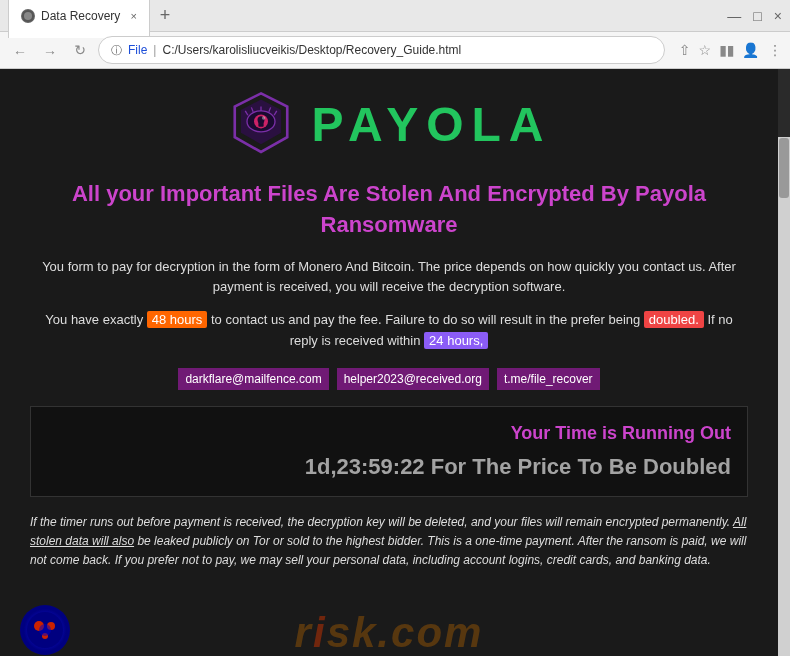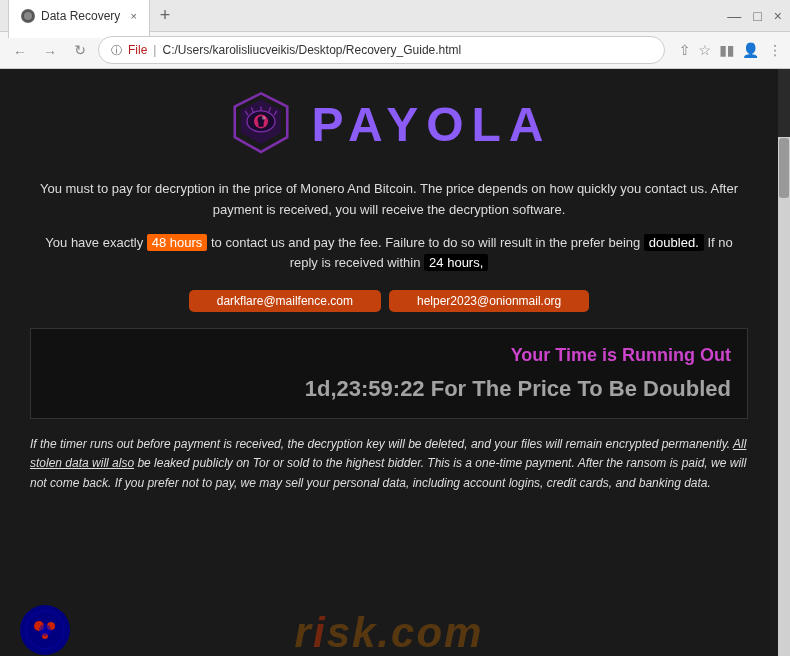"File" span { color: #b91c1c -> #1d4ed8 }
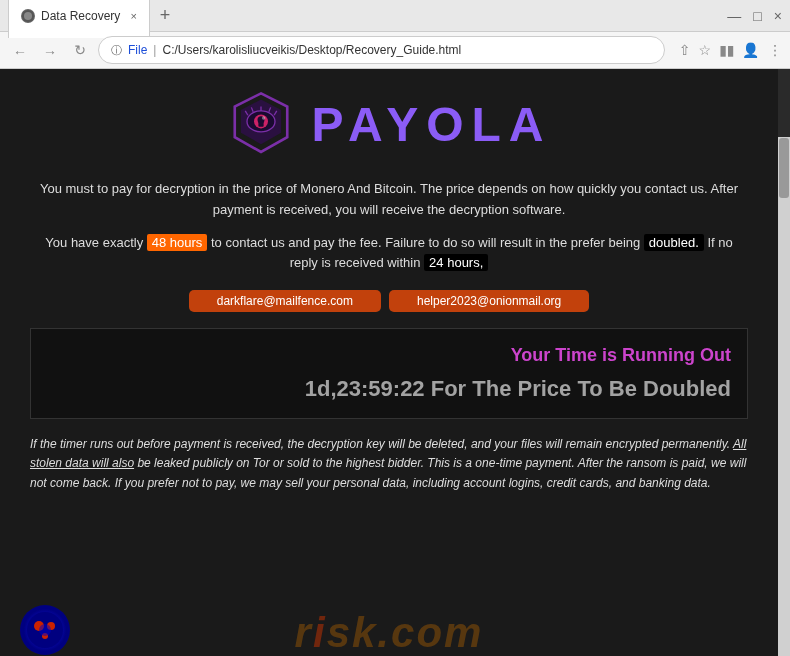"PAYOLA" .logo-text { color: #8b5cf6 -> #22c55e }
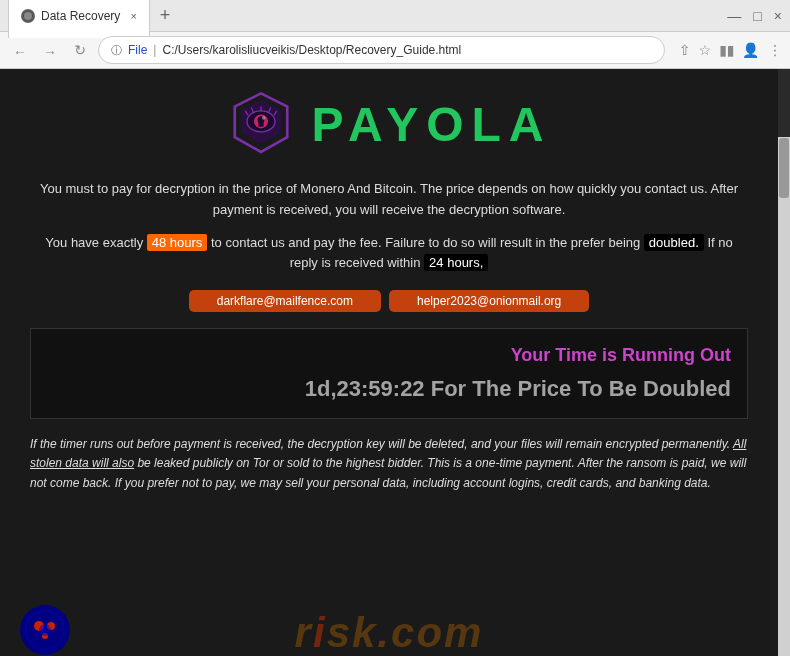"All your Important Files Are" div.main-heading { html: none -> <div>All your Important Files Are Stolen And Encrypted By Payola Ransomware</div> }
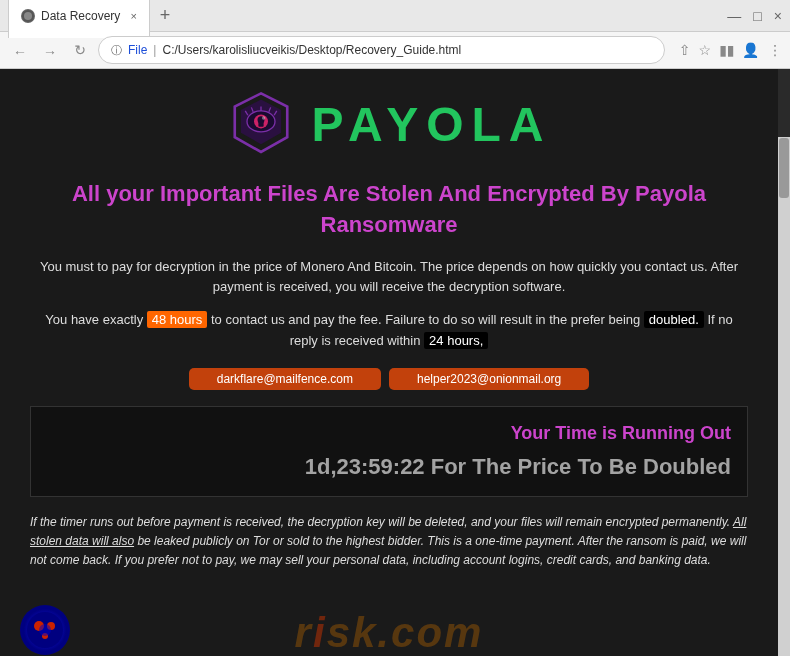"You must to pay for" p.body-text { text: must to pay for decryption in the price -> form to pay for decryption in the form }
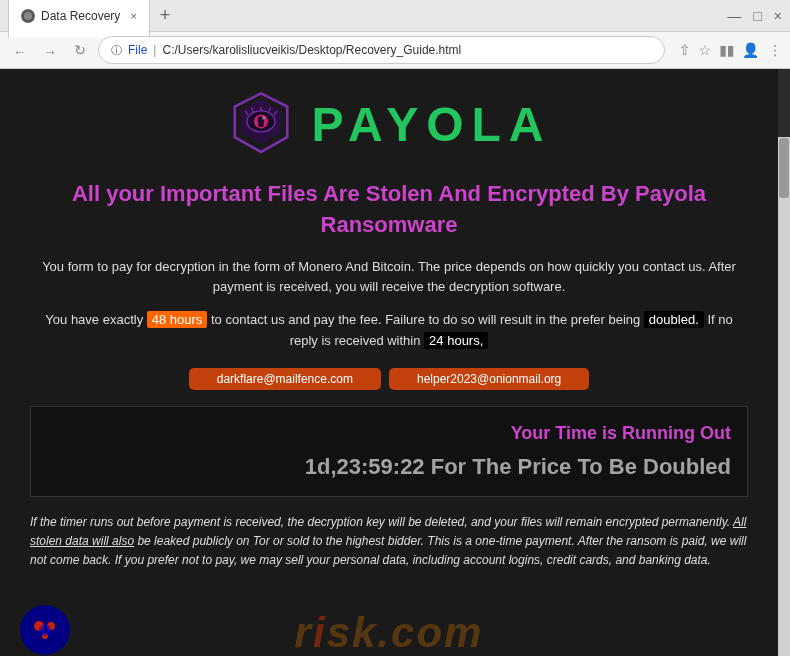"doubled." .highlight-purple { background: #000000 -> #ef4444 }
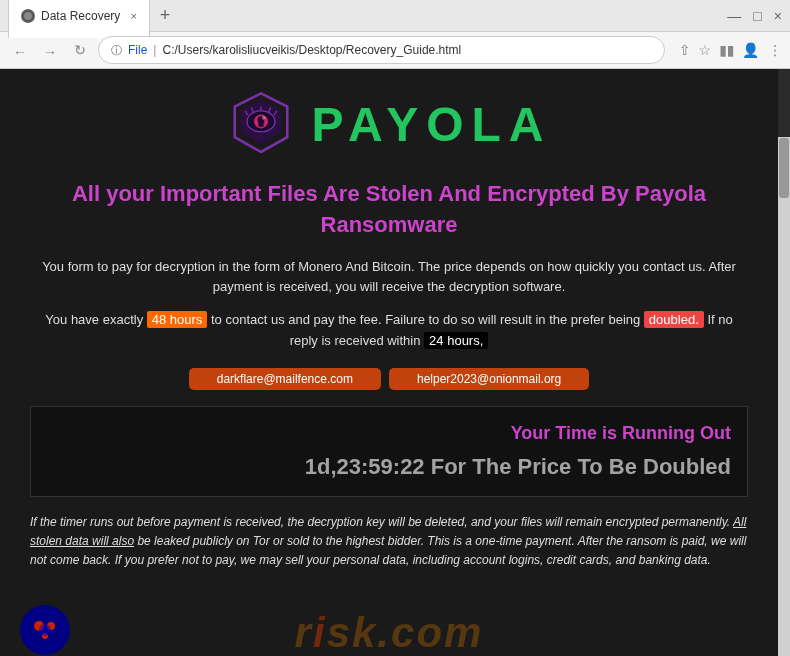"24 hours," .highlight-blue { background: #000000 -> #8b5cf6 }
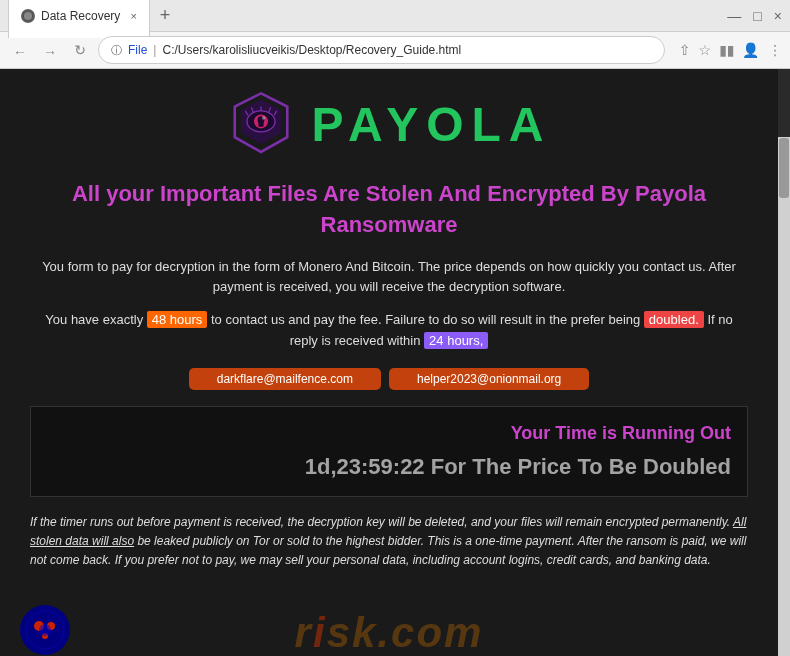"darkflare@mailfence.com" .contact-link { background: #c2410c -> #701a75; border-radius: 5px -> 0; padding: 4px 28px -> 4px 7px }
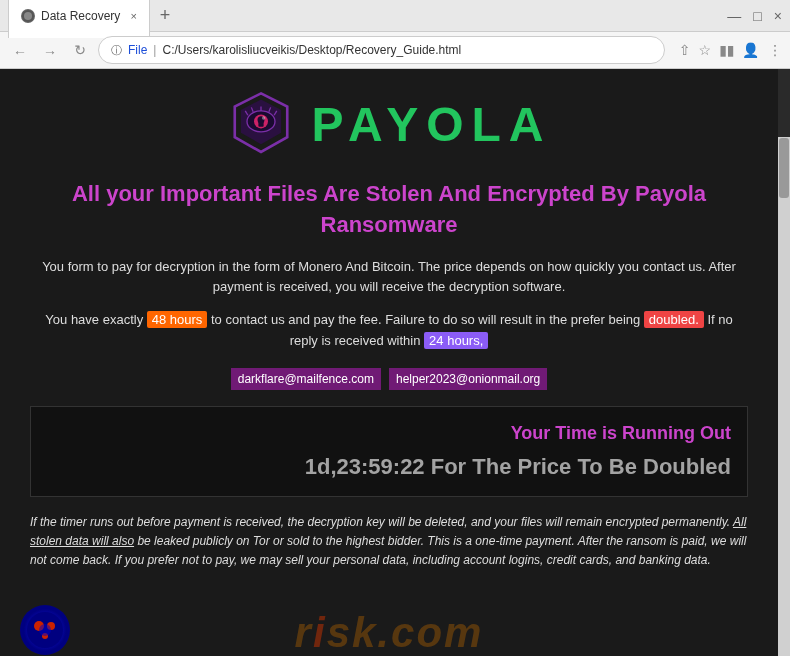"helper2023@onionmail.org" a.contact-link { text: helper2023@onionmail.org -> helper2023@received.org }
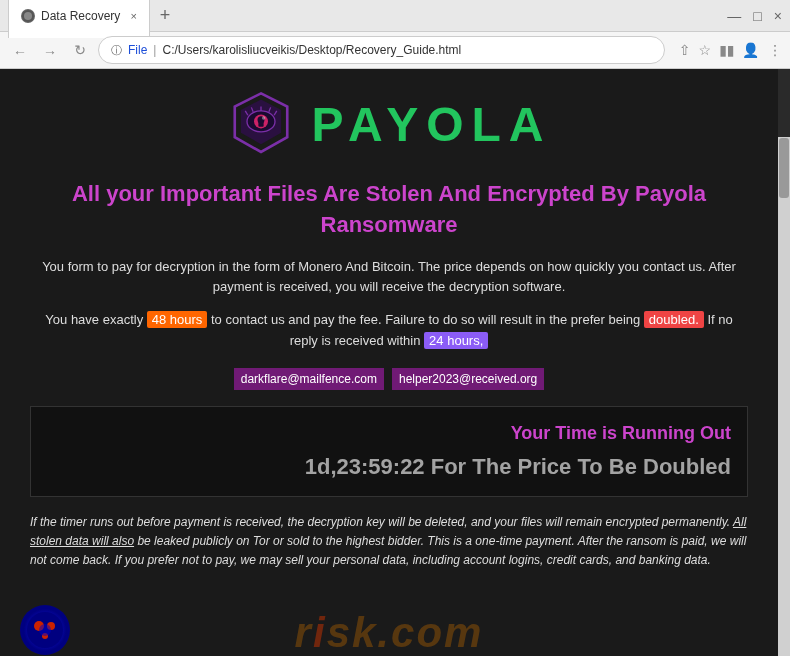"t.me/file_recover" a.contact-link { html: none -> <a>t.me/file_recover</a> }
